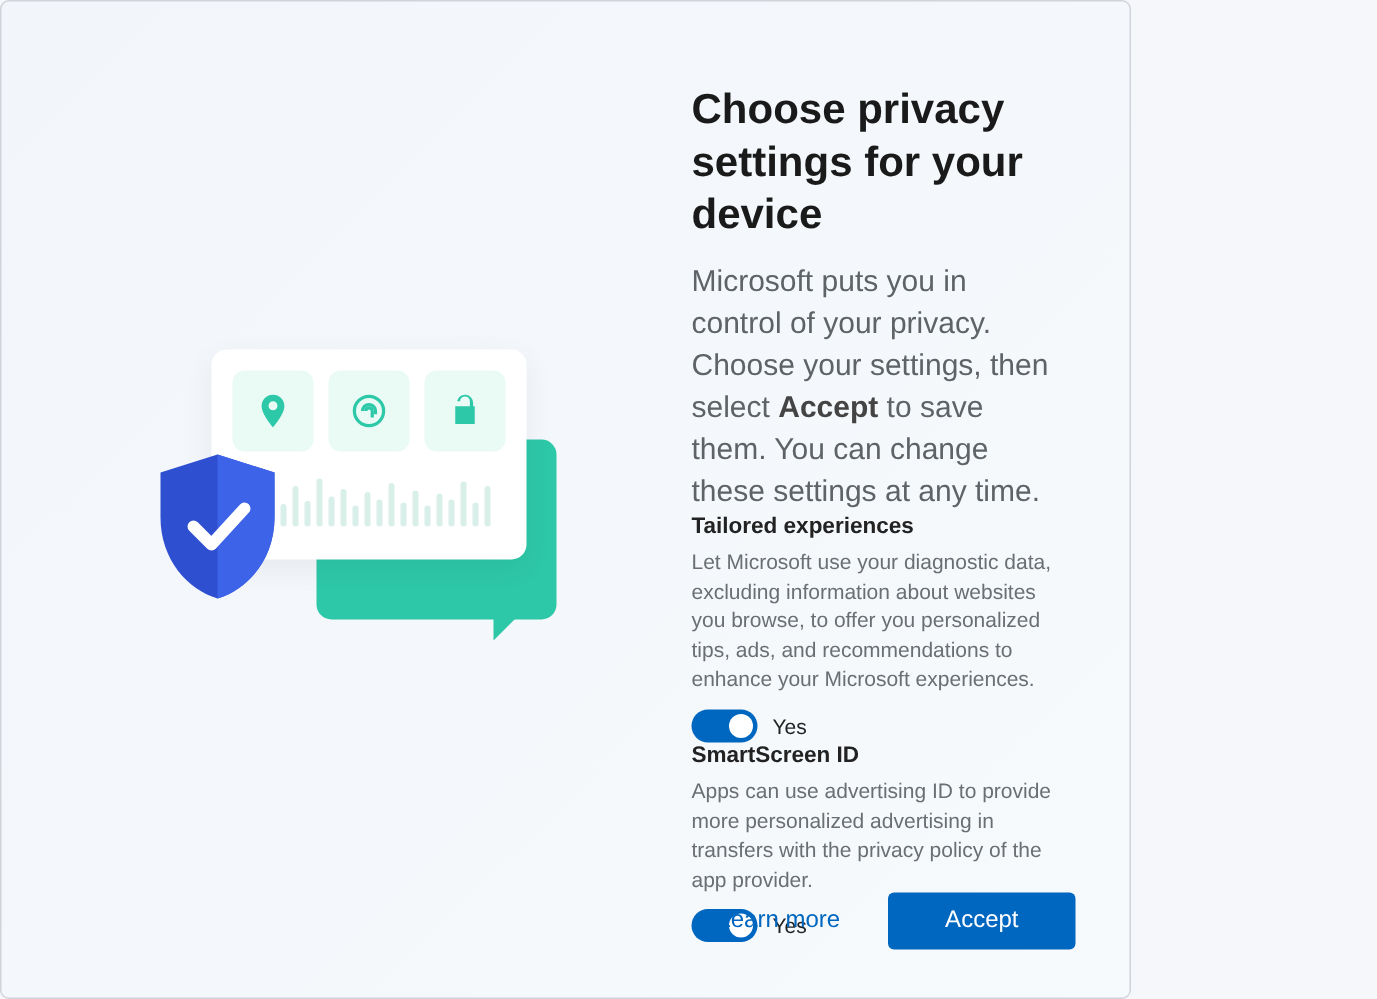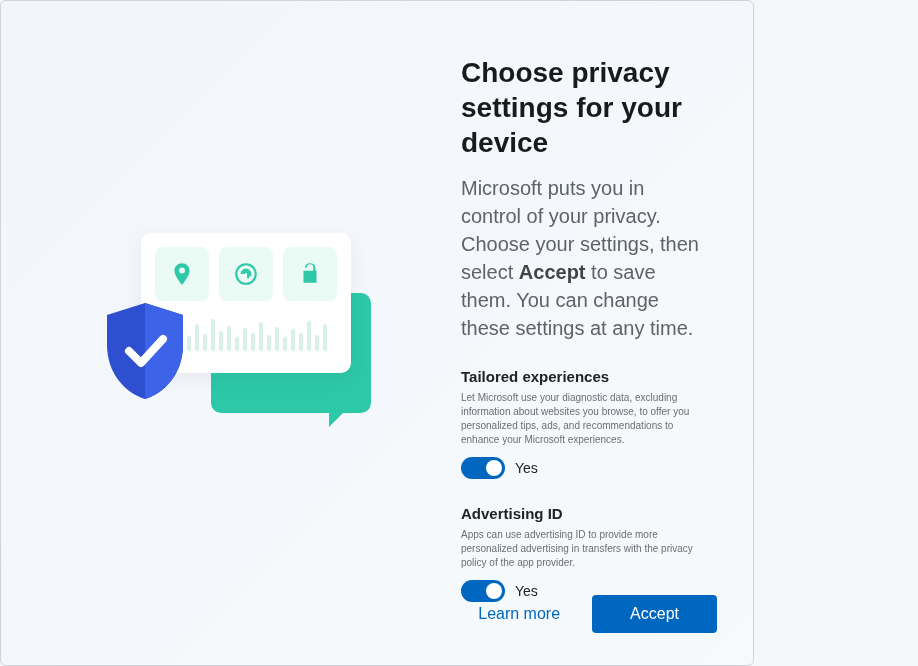"Tailored experiences" .section { margin-top: 26px -> none }
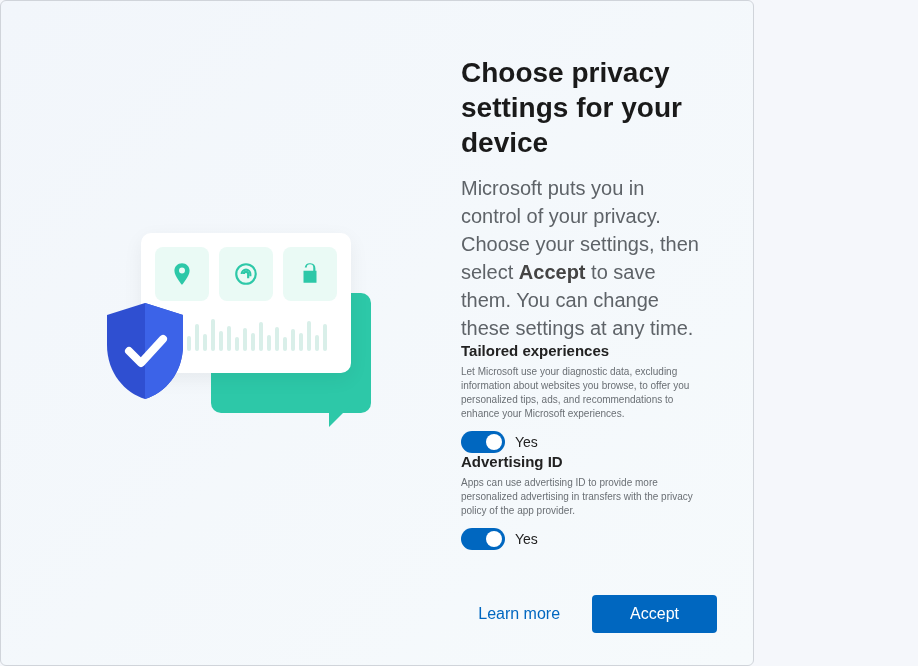"Let Microsoft use your diagnostic" .sect-desc { font-size: 10px -> 14px }
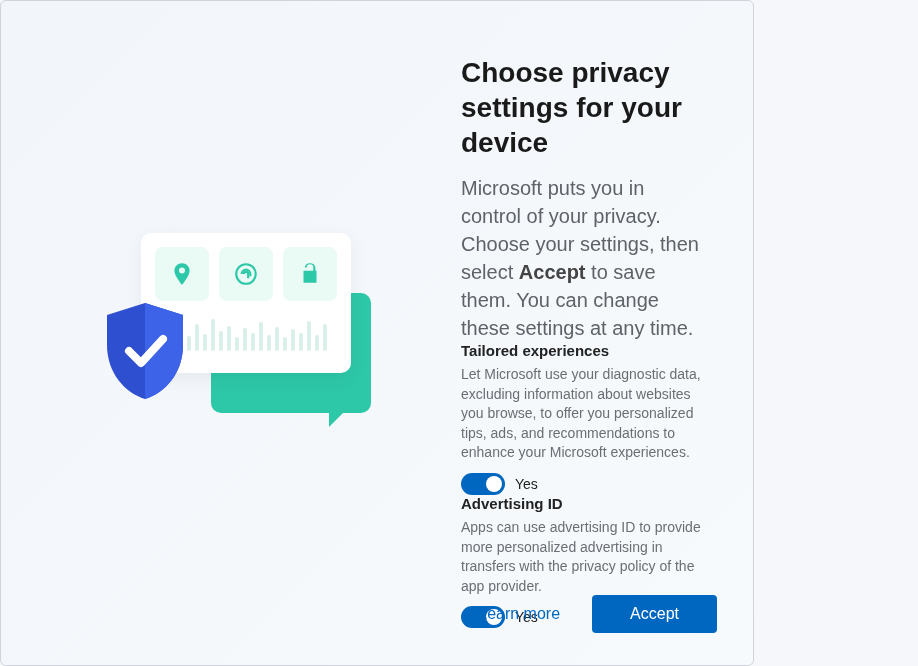"Advertising ID" div.sect-title { text: Advertising -> SmartScreen }
